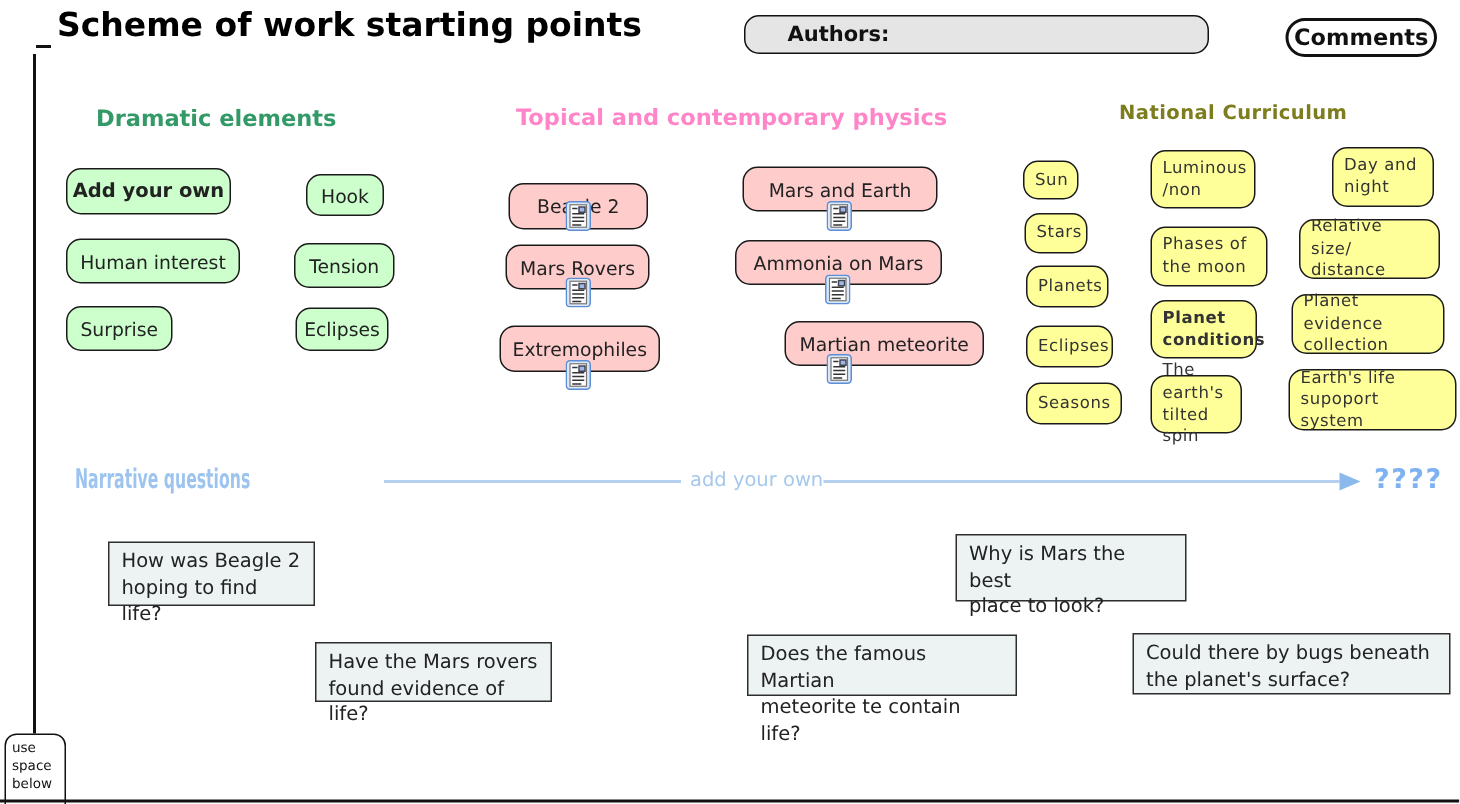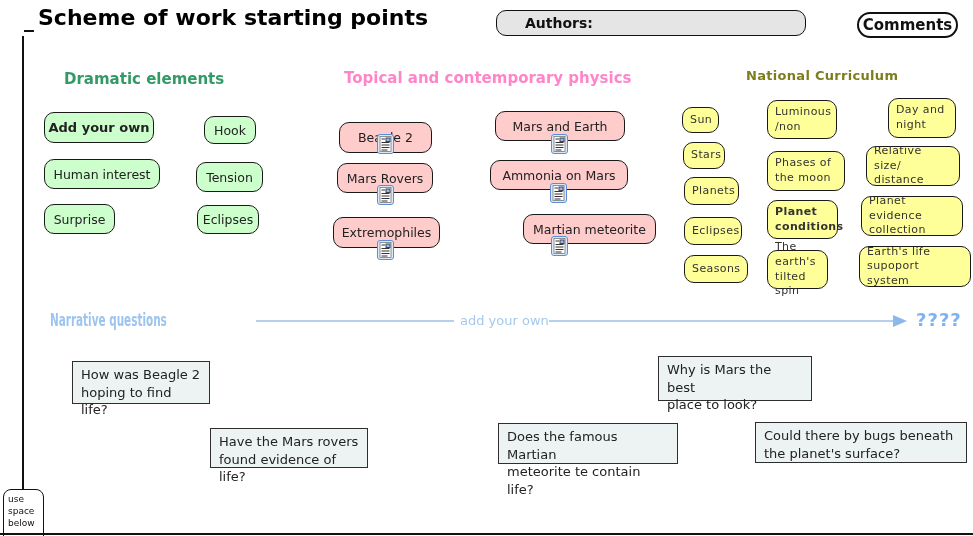"Why is Mars the best" div.qbox { left: 658px -> 637px }
